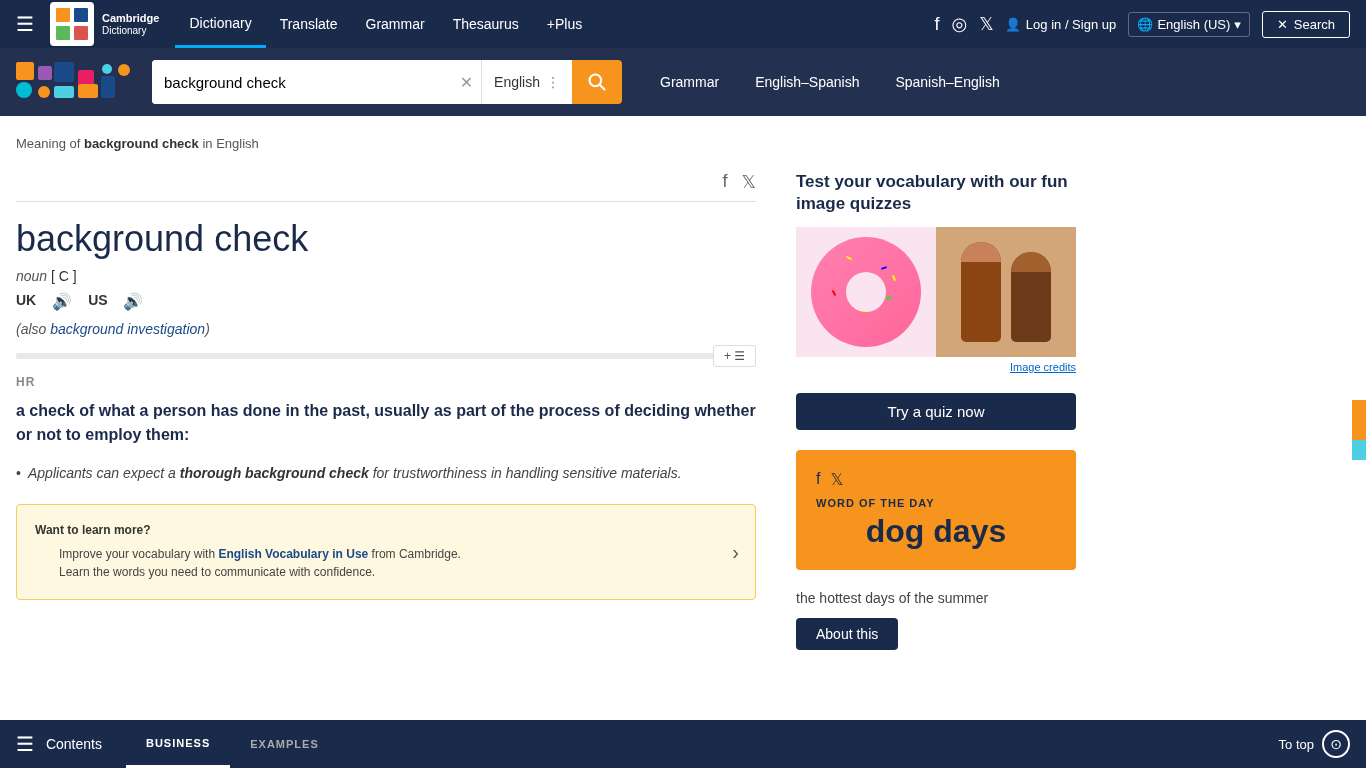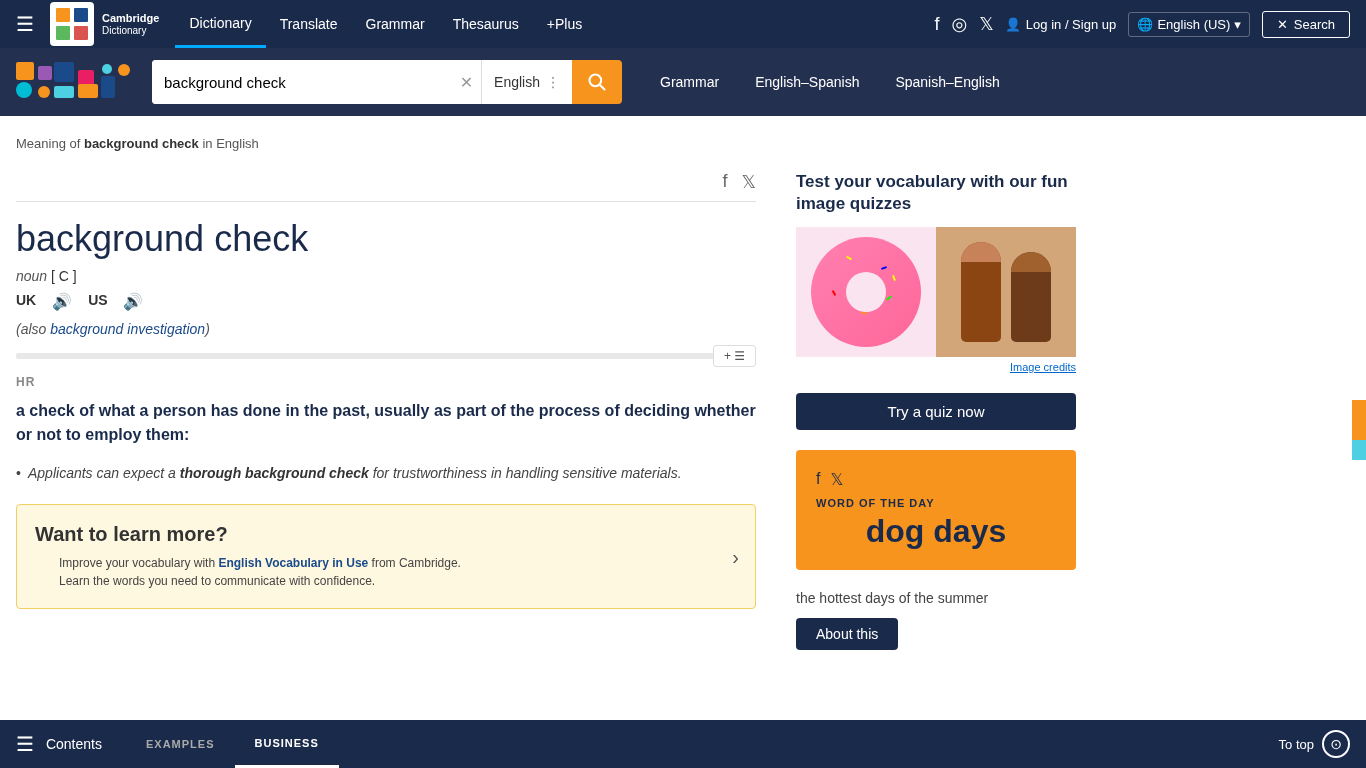"Want to learn more?" .learn-more-title { font-size: 20px -> 12px }
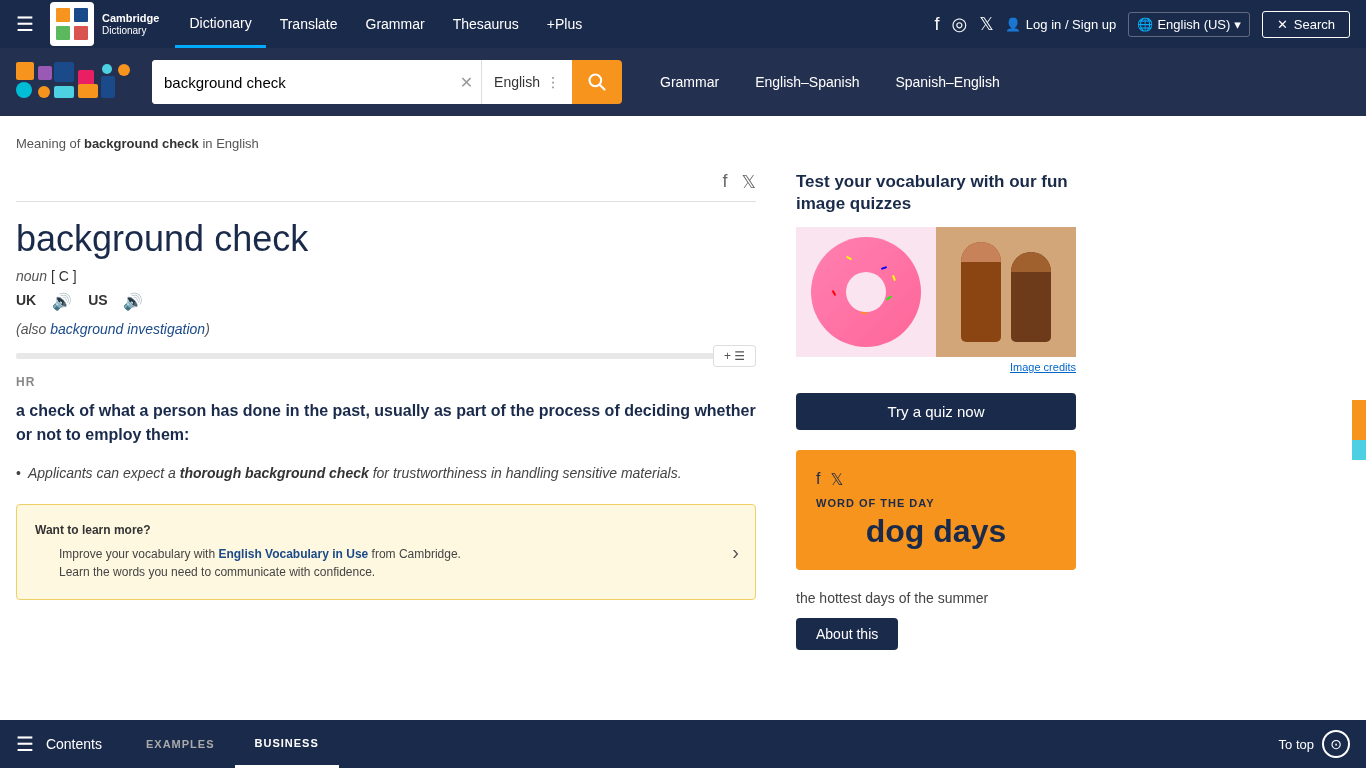"EXAMPLES" span.bottom-tab { order: before "BUSINESS" -> after "BUSINESS" }
